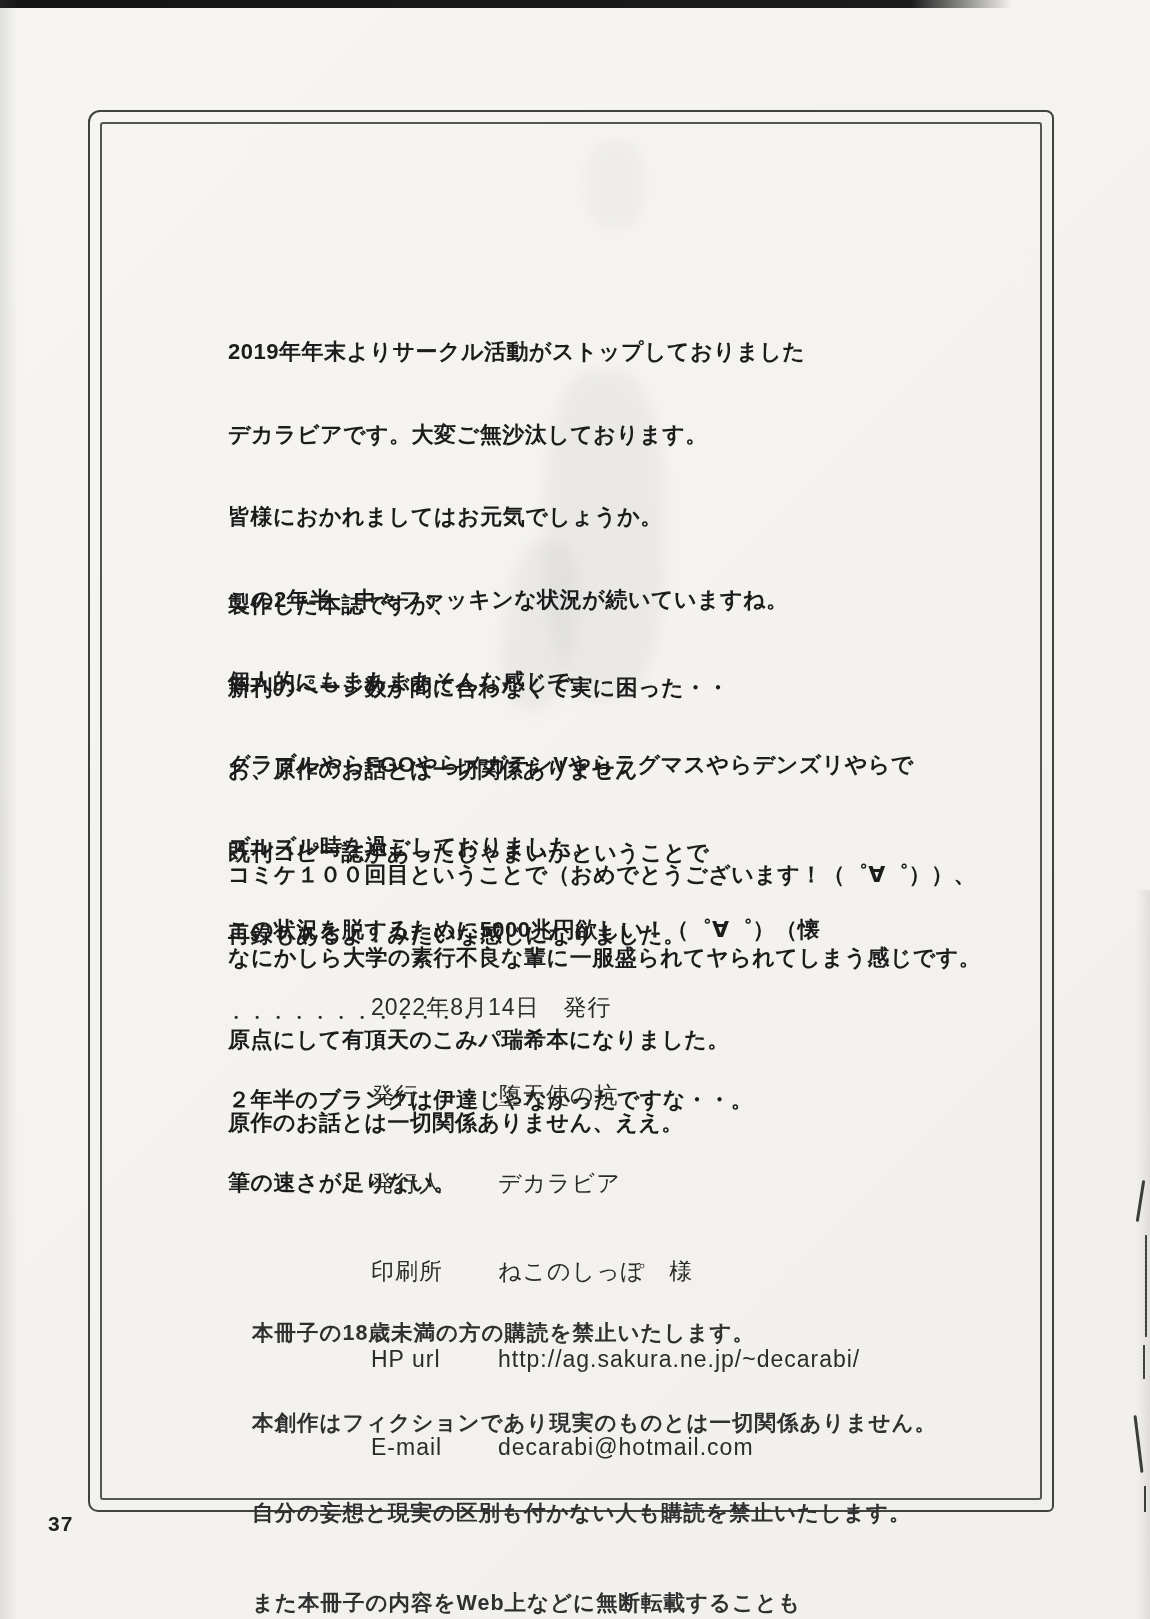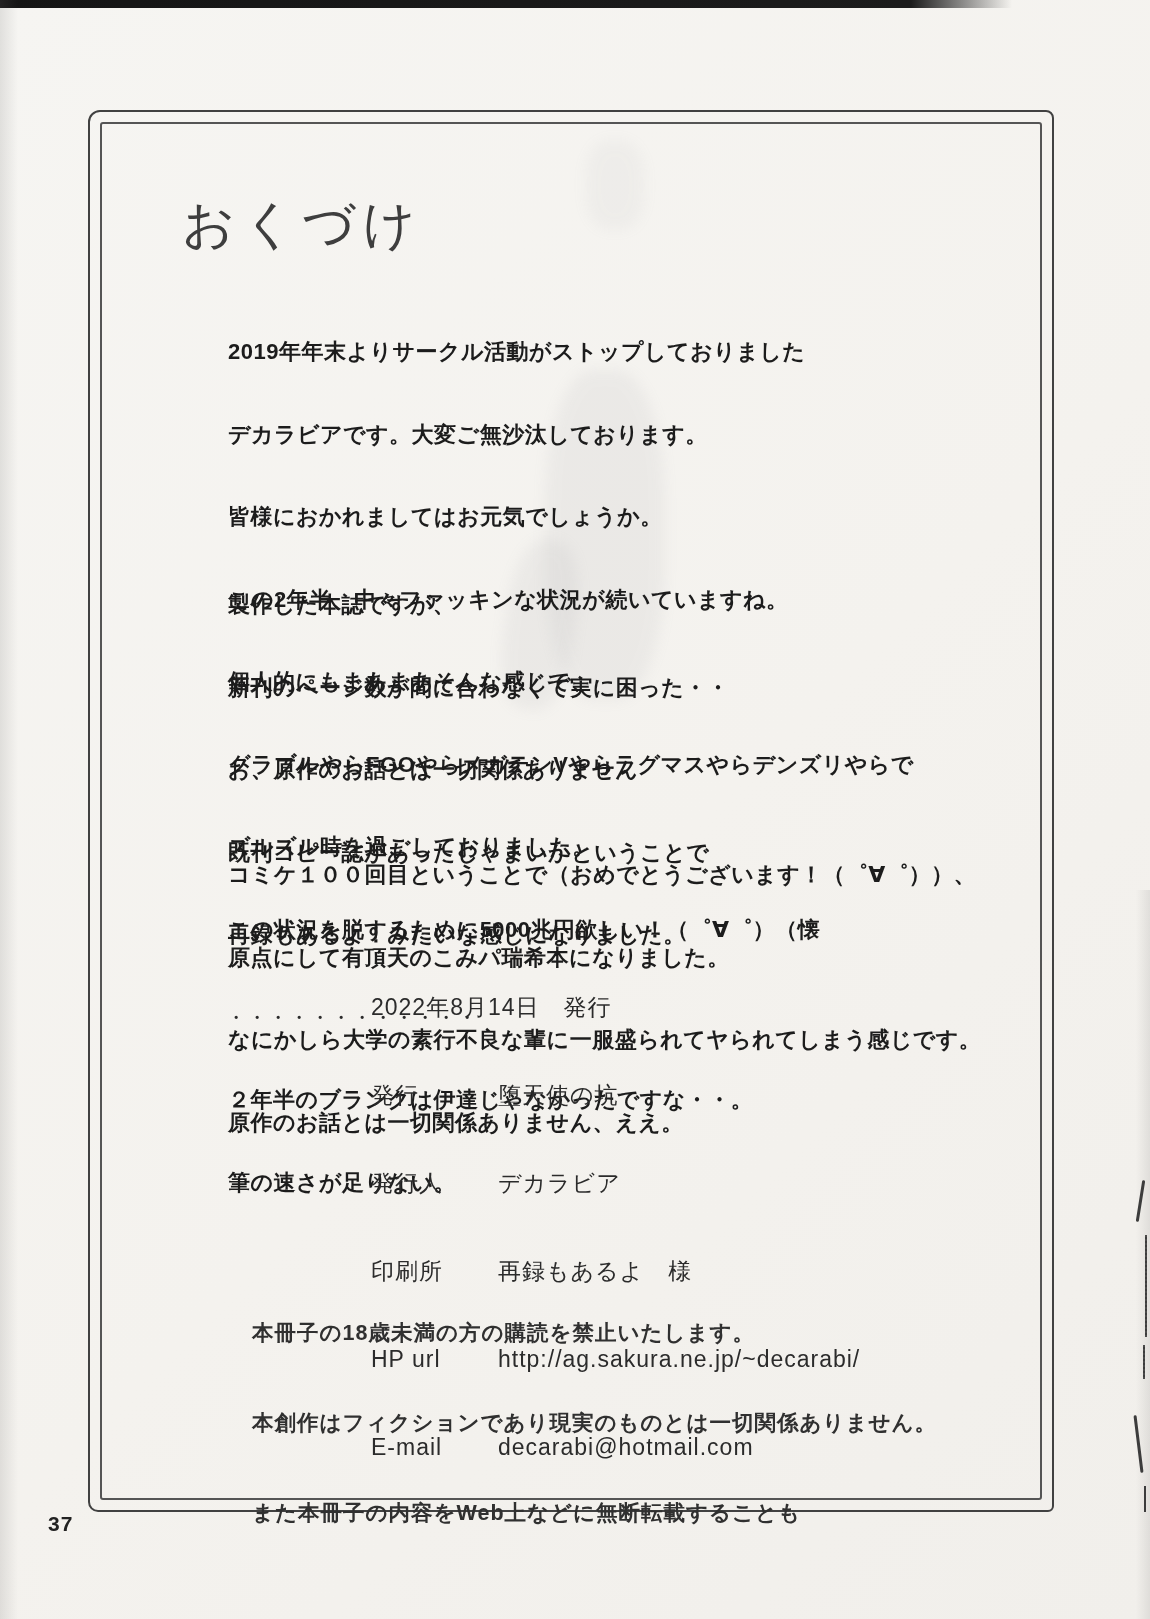"おくづけ" div.title { html: <div>おくづけ</div> -> none }
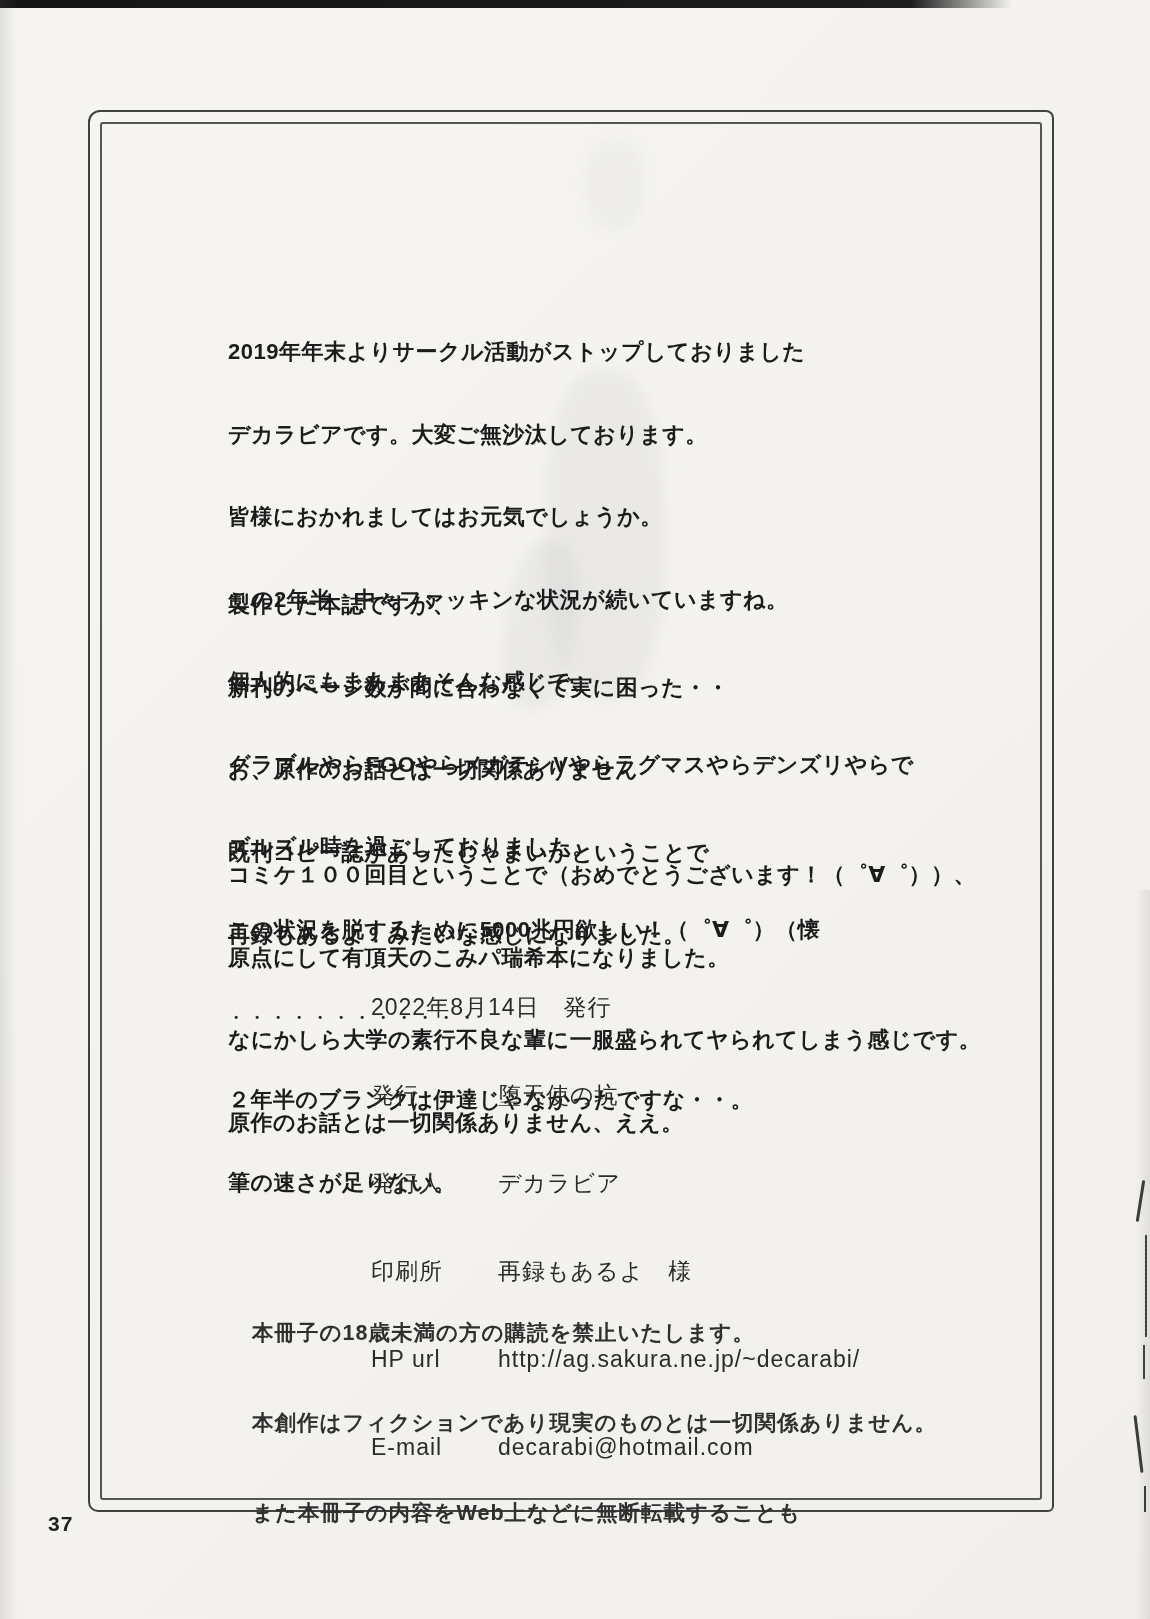"原点にして有頂天のこみパ瑞希本になりました。" div { order: before "なにかしら大学の素行不良な輩に一服盛られてヤられてしまう感じです。" -> after "なにかしら大学の素行不良な輩に一服盛られてヤられてしまう感じです。" }
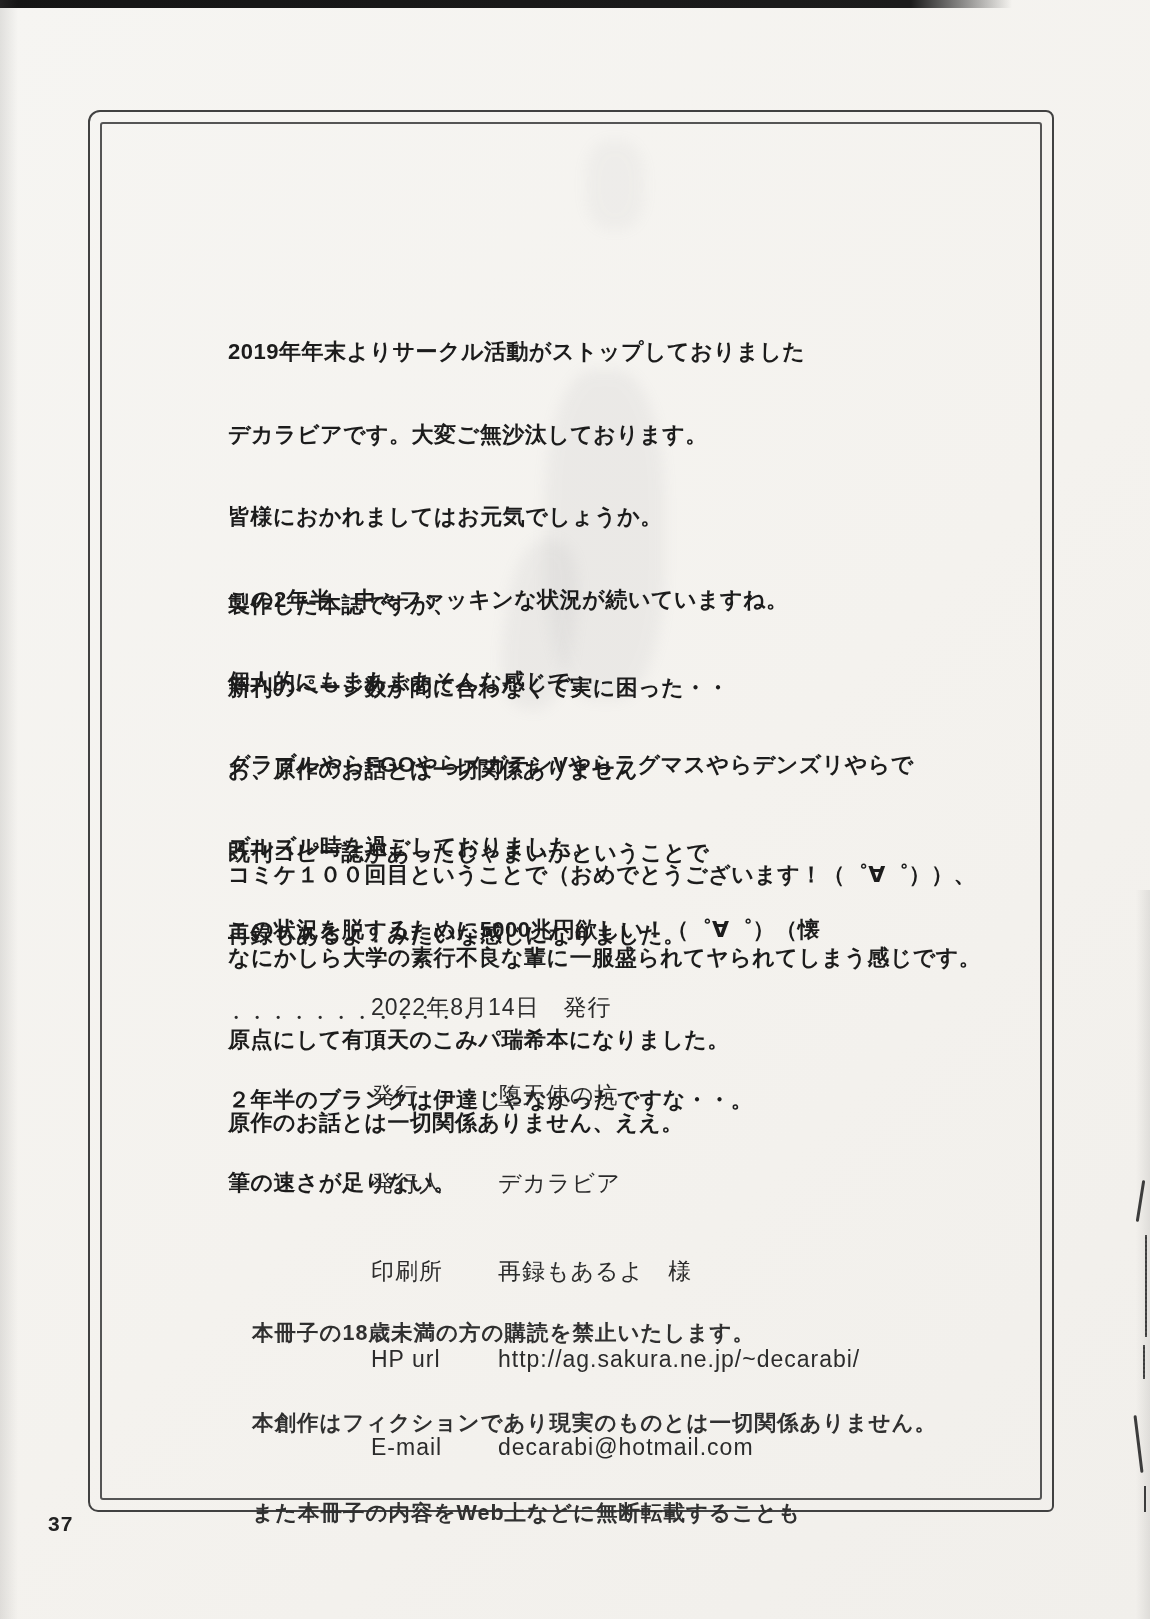"再録もあるよ 様" span { text: 再録もあるよ -> ねこのしっぽ }
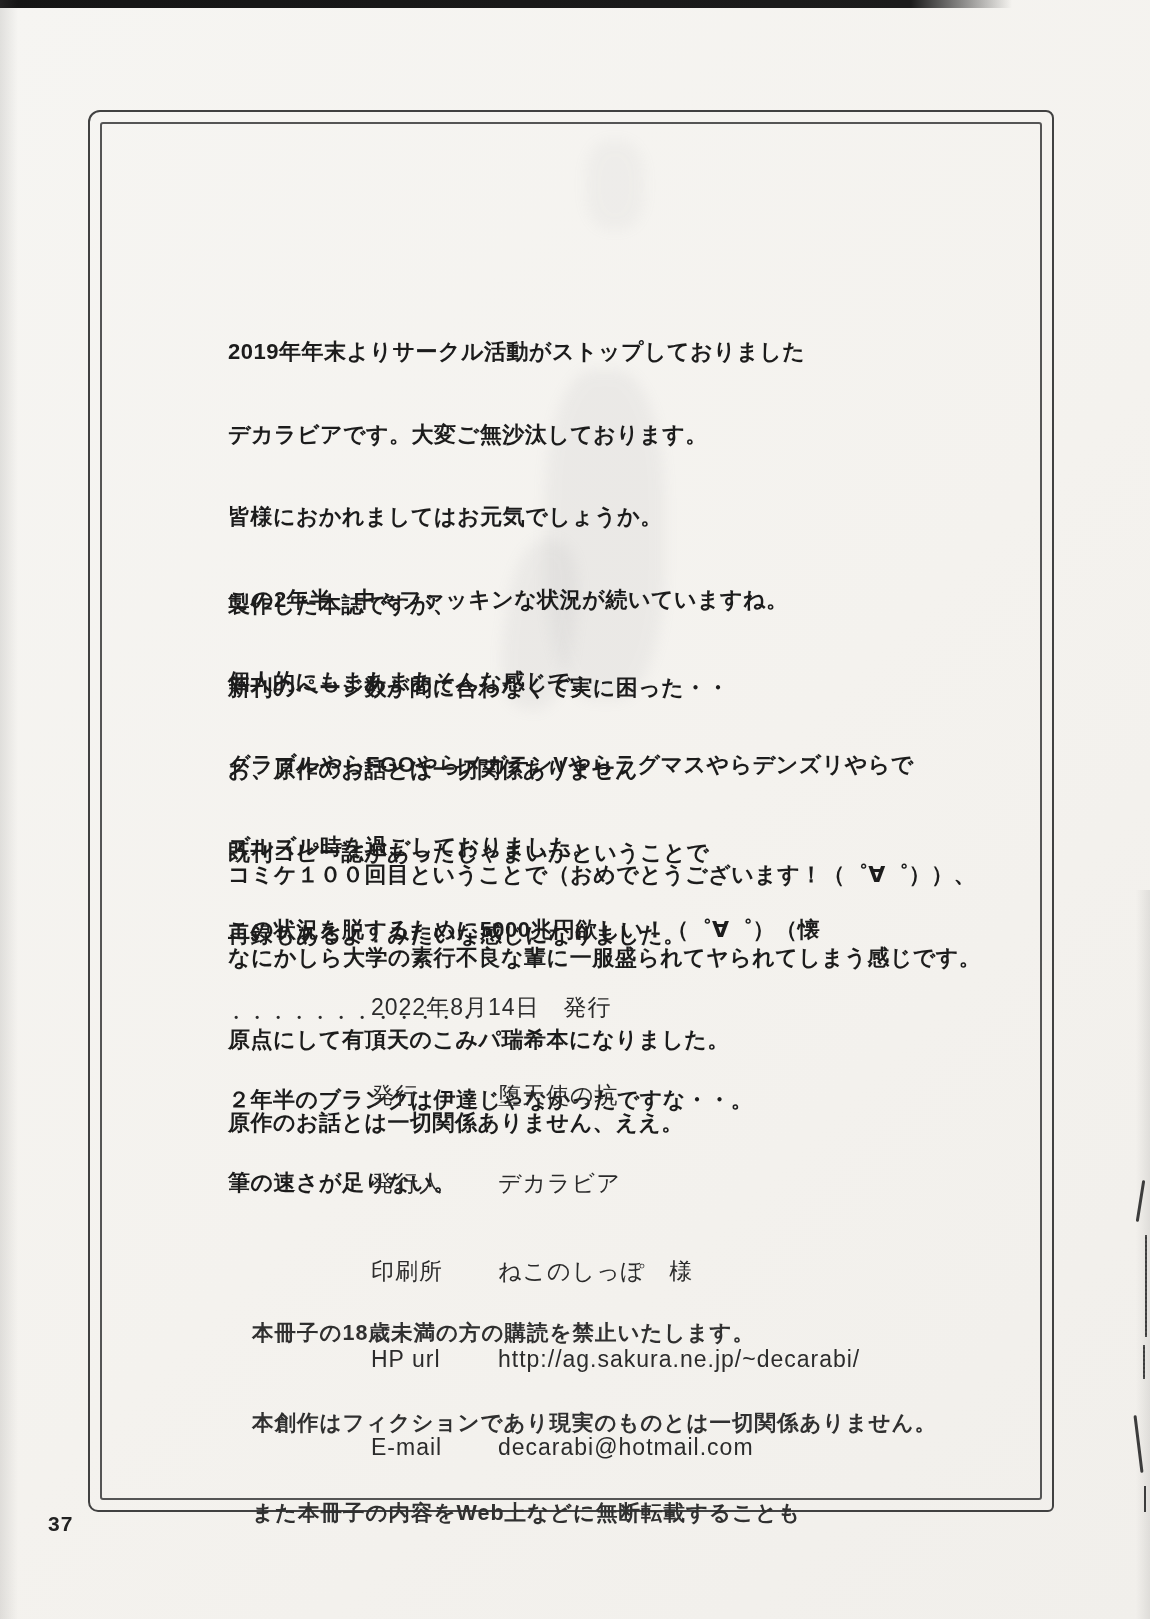"自分の妄想と現実の区別も付かない人も購読を禁止いたします。" div { html: none -> <div>自分の妄想と現実の区別も付かない人も購読を禁止いたします。</div> }
